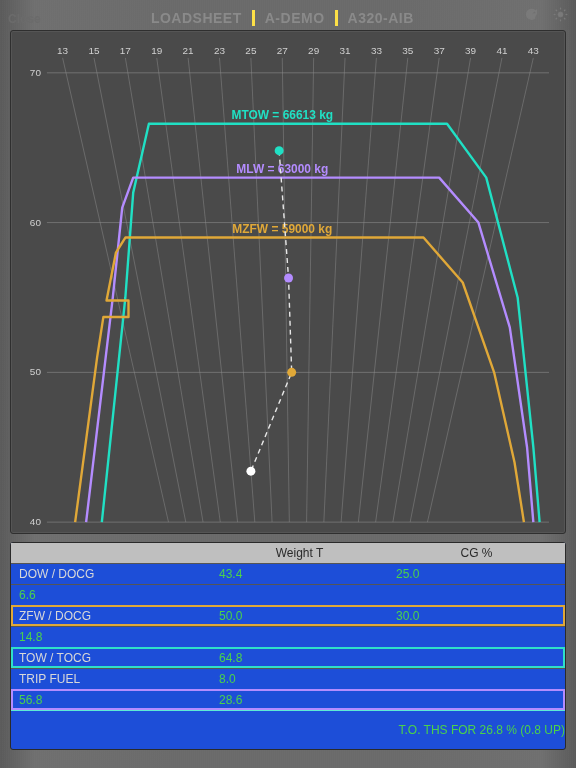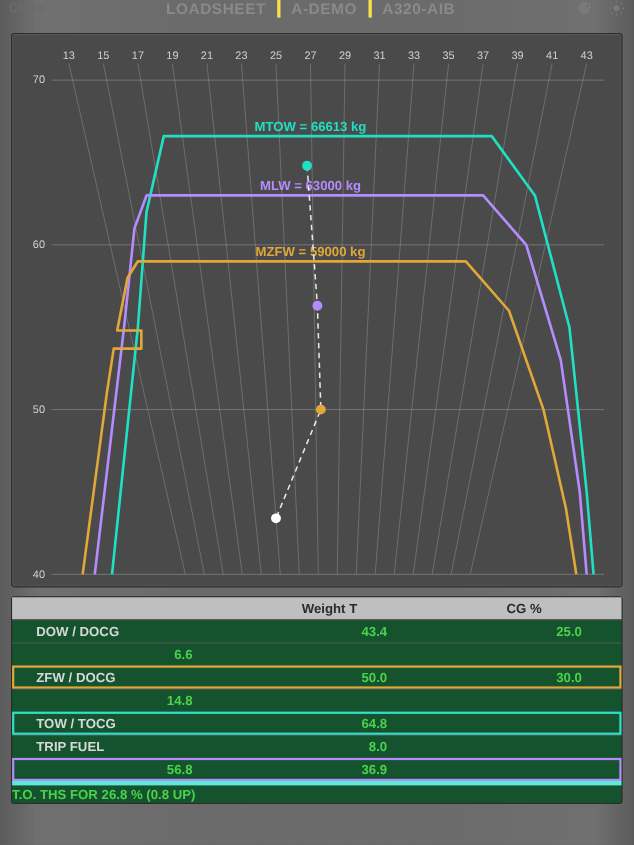"LOADSHEET" .topbar { align-items: flex-start -> flex-end }
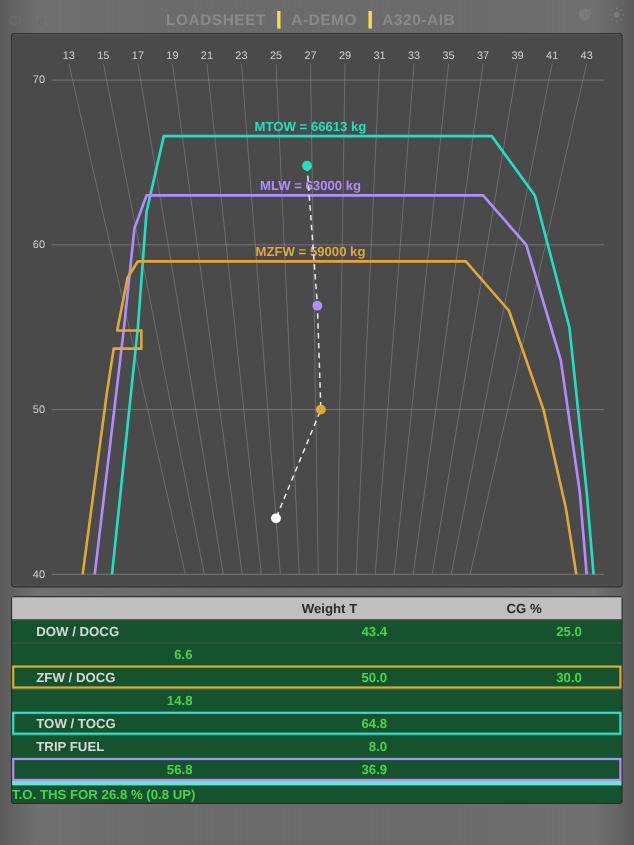"Weight T" .tbl { background: #14532d -> #1d4ed8; font-weight: 700 -> 400 }
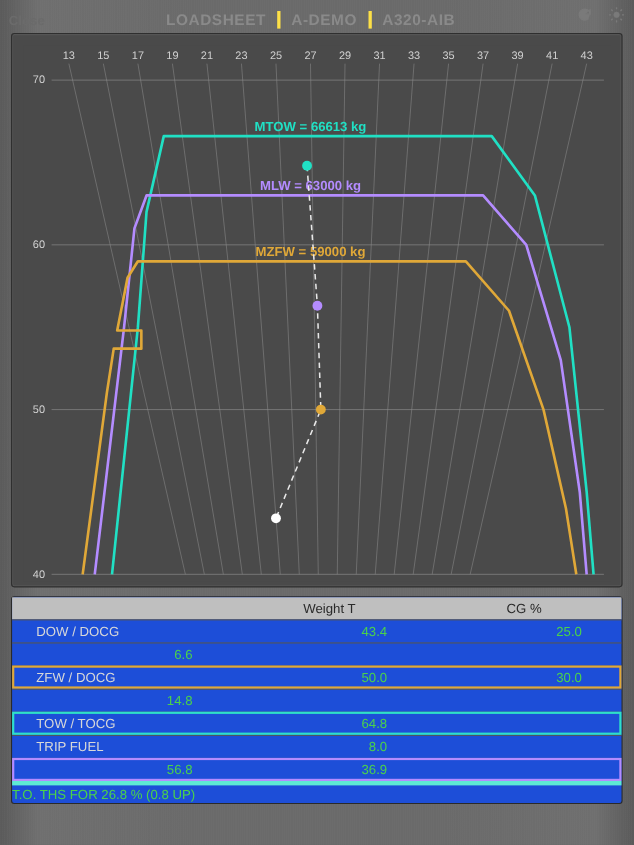"DOW / DOCG" .tbl .row div { padding: 3px 22px -> 3px 8px }
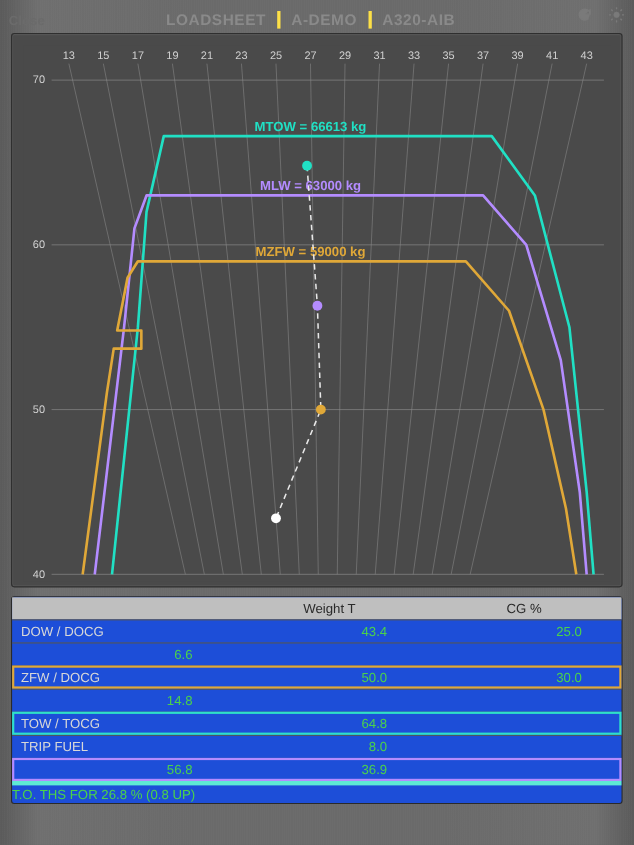"43.4" .tbl .row .val { text-align: right -> none }
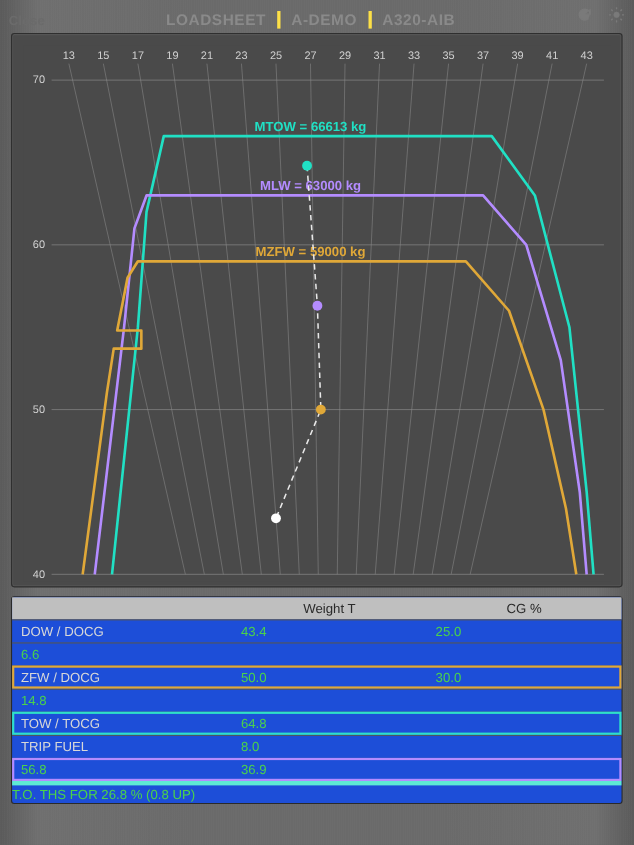"36.9" div.val { text: 36.9 -> 28.6 }
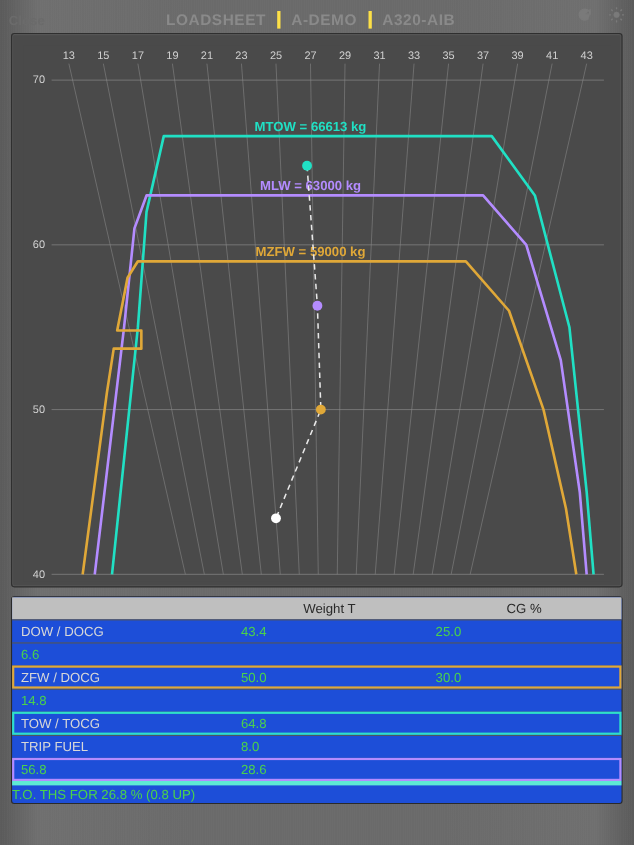"T.O. THS FOR 26.8 %" .footer { border-top: 4px solid #5eead4 -> 1px solid #5eead4; padding: 1px 0 -> 12px 0; text-align: left -> right }
